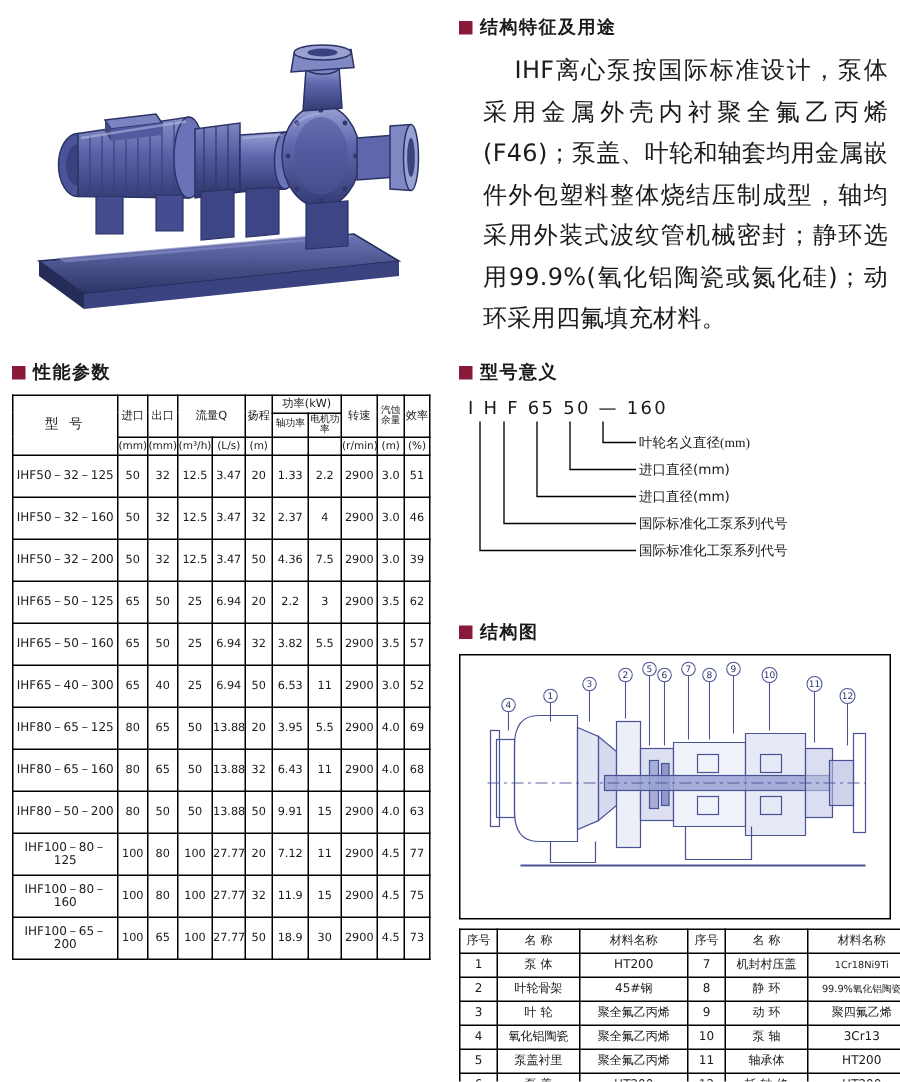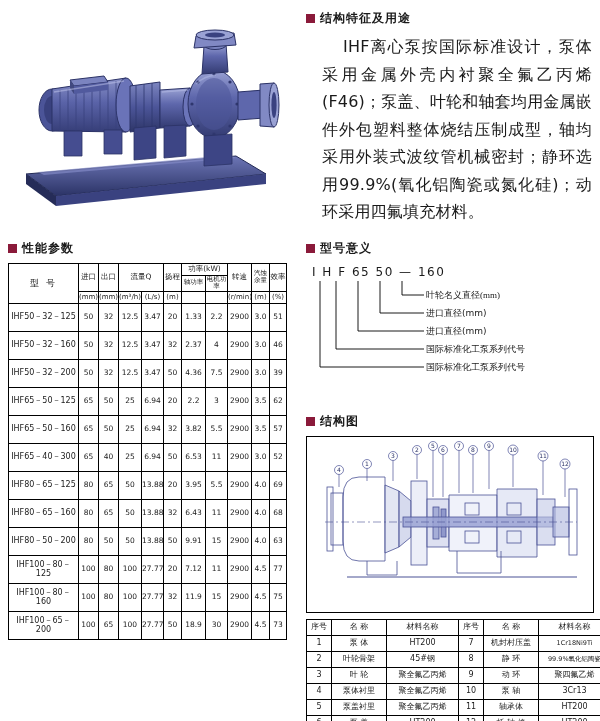"泵体衬里" td.pt-name { text: 泵体衬里 -> 氧化铝陶瓷 }
